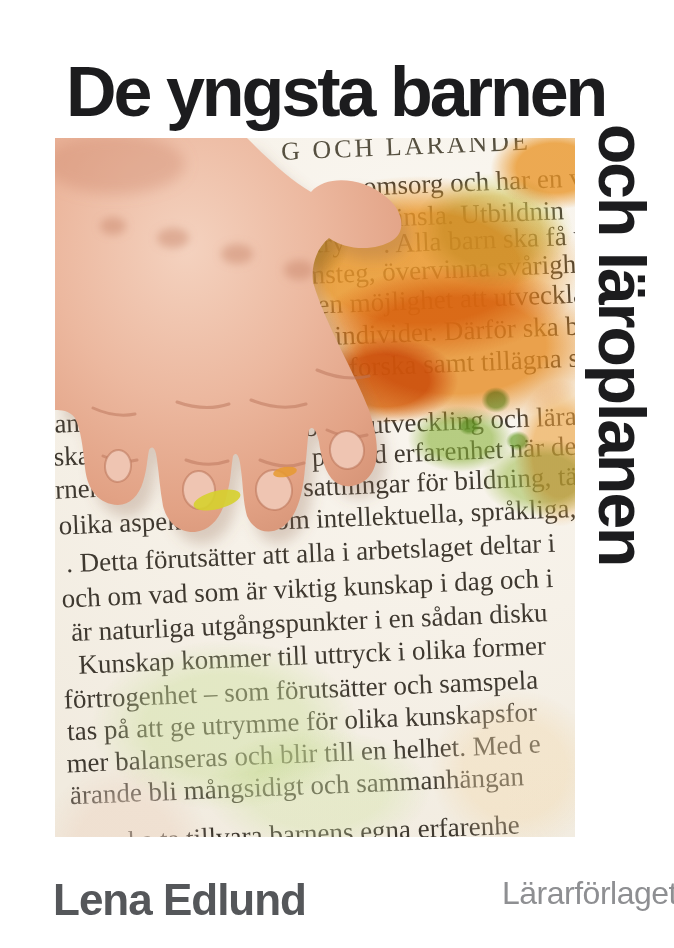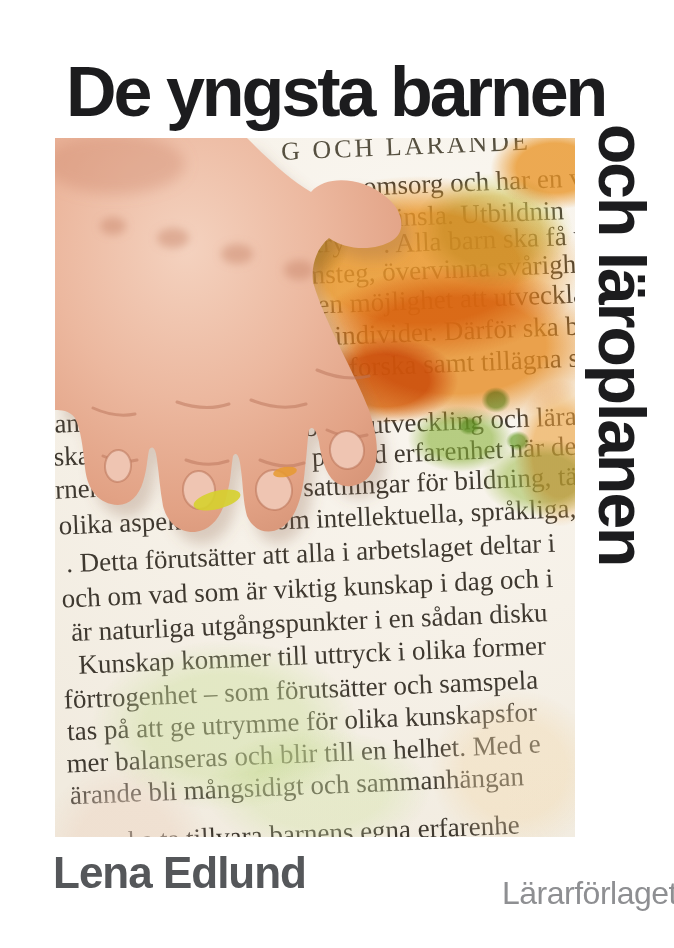"Lena Edlund" .author { top: 848px -> 875px }
